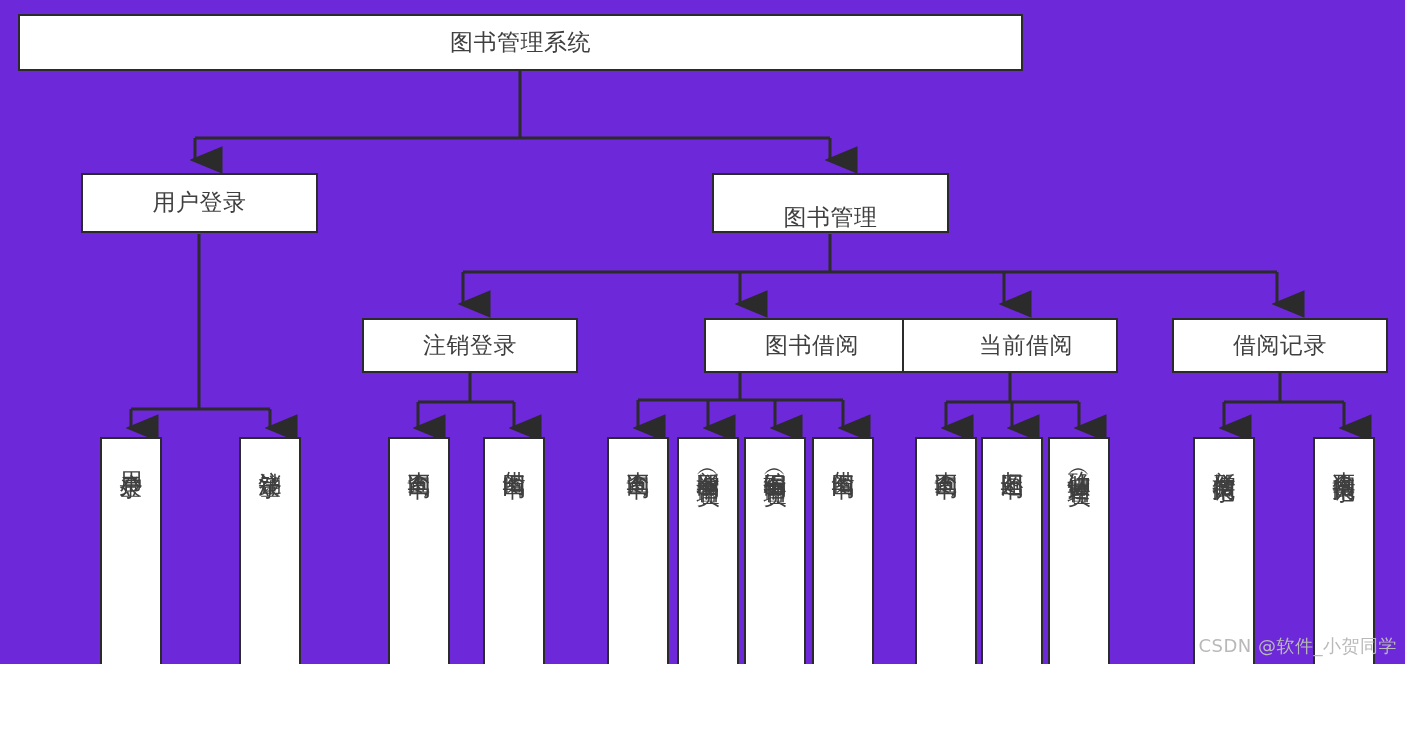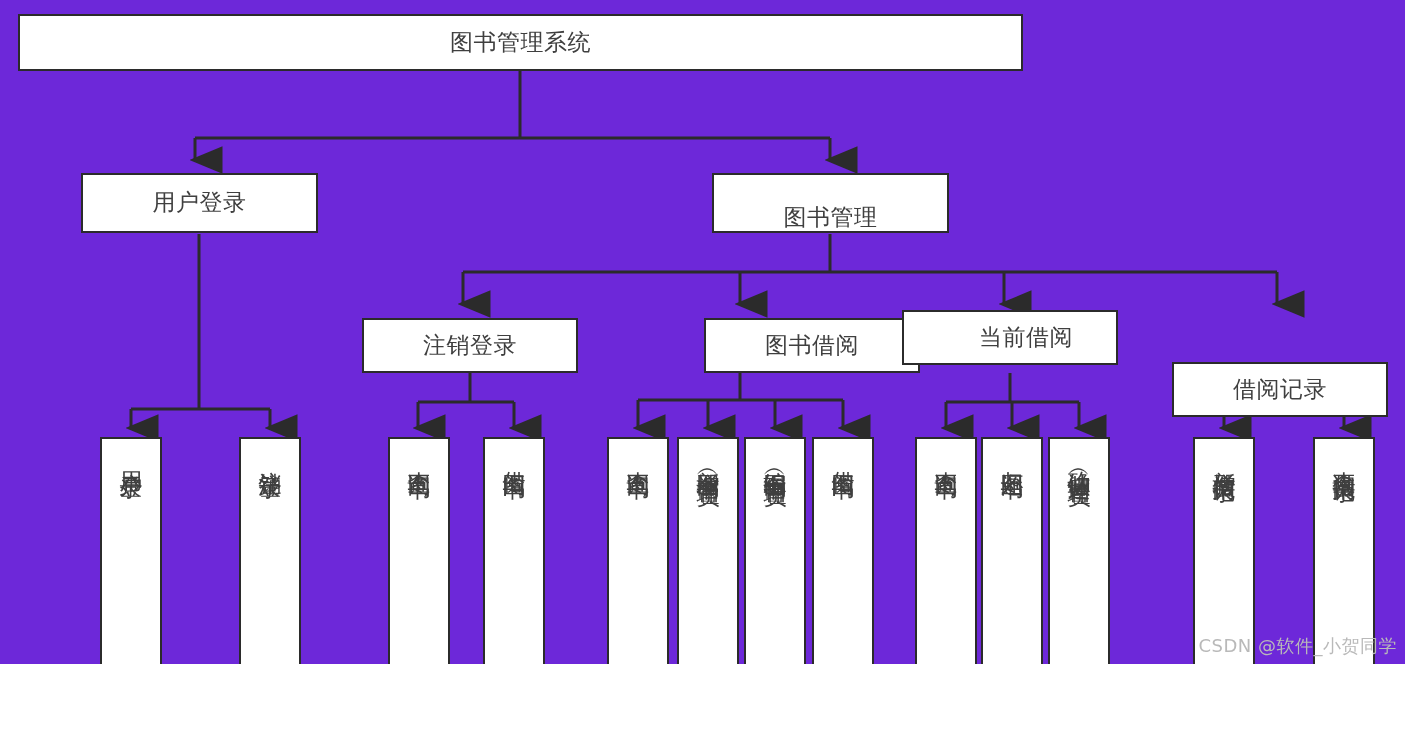"当前借阅" div.node { top: 310px -> 318px }
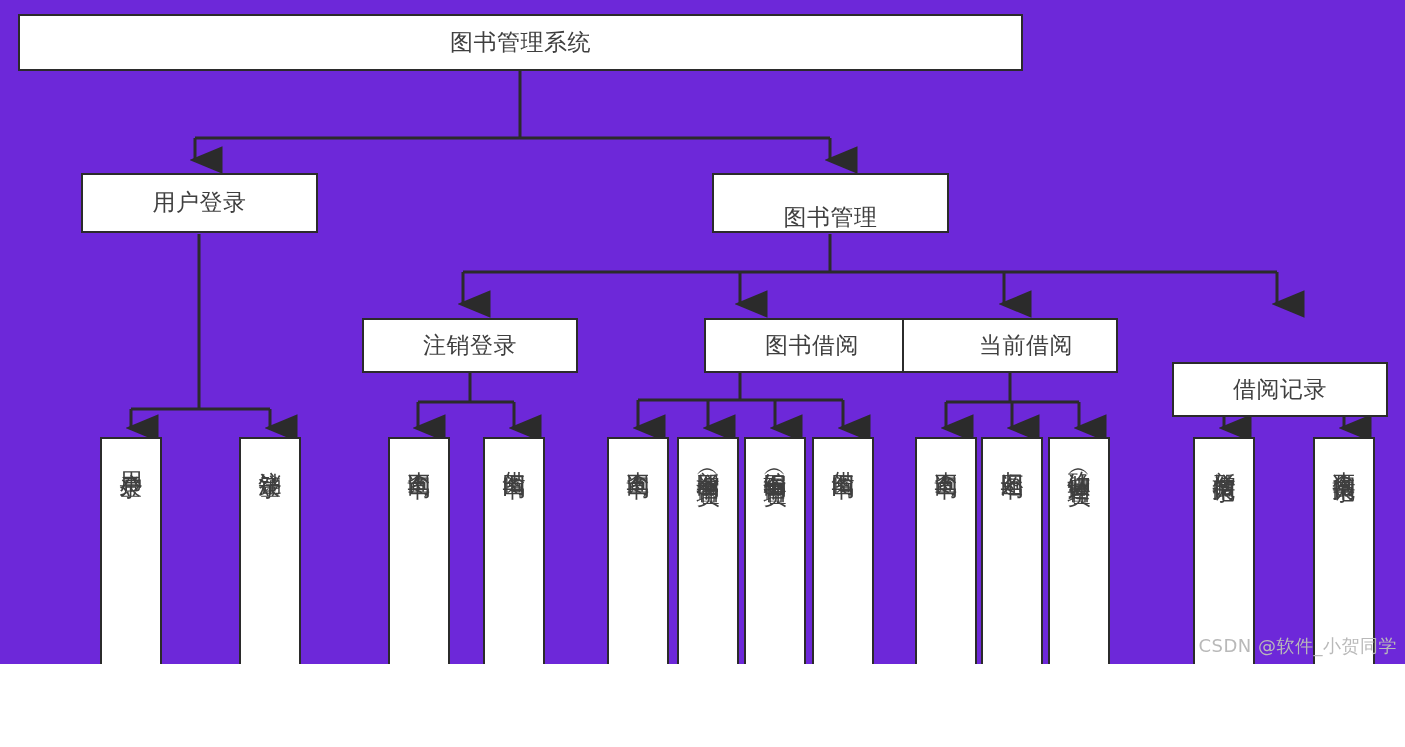"借阅记录" div.node { margin-top: 44px -> none }
